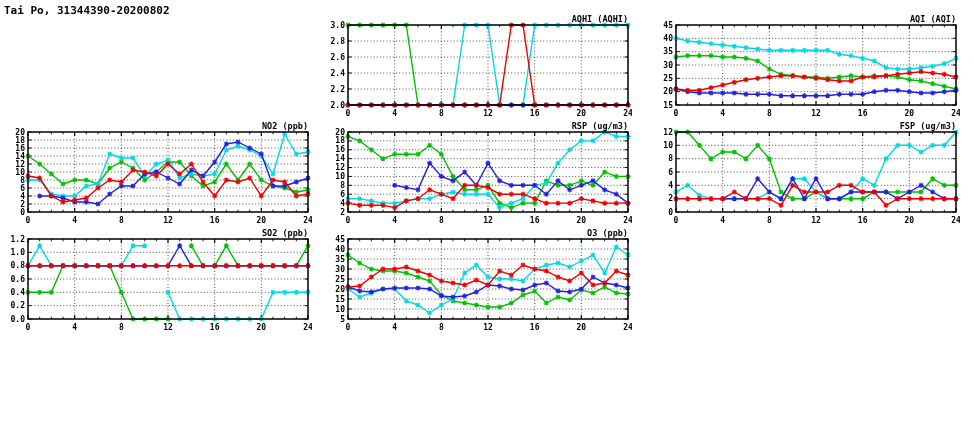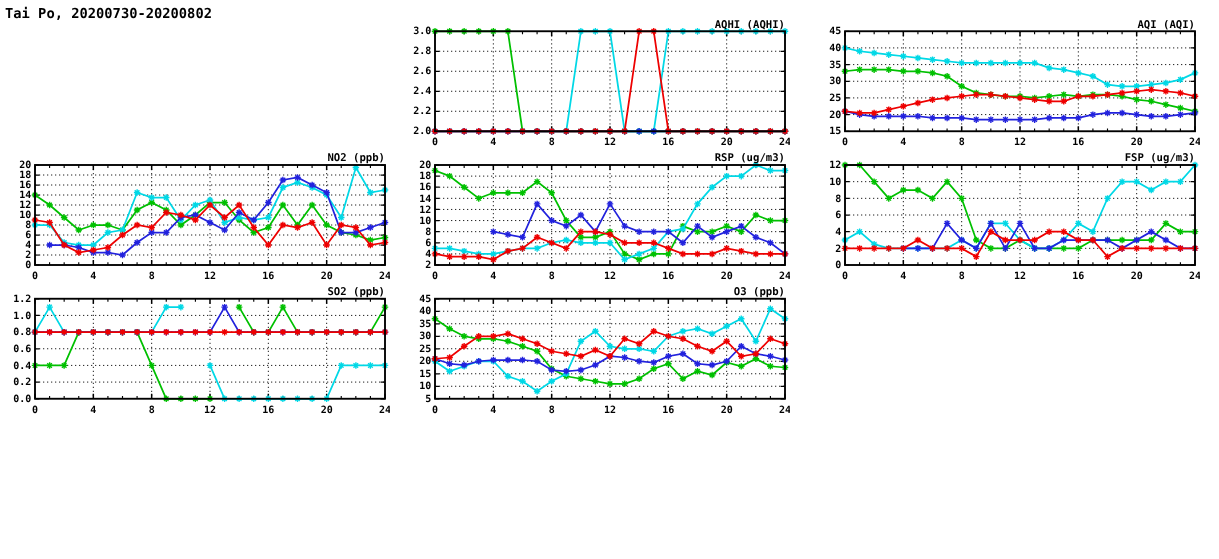"Tai Po, 20200730-20200802" div.page-title { text: 20200730-20200802 -> 31344390-20200802 }
